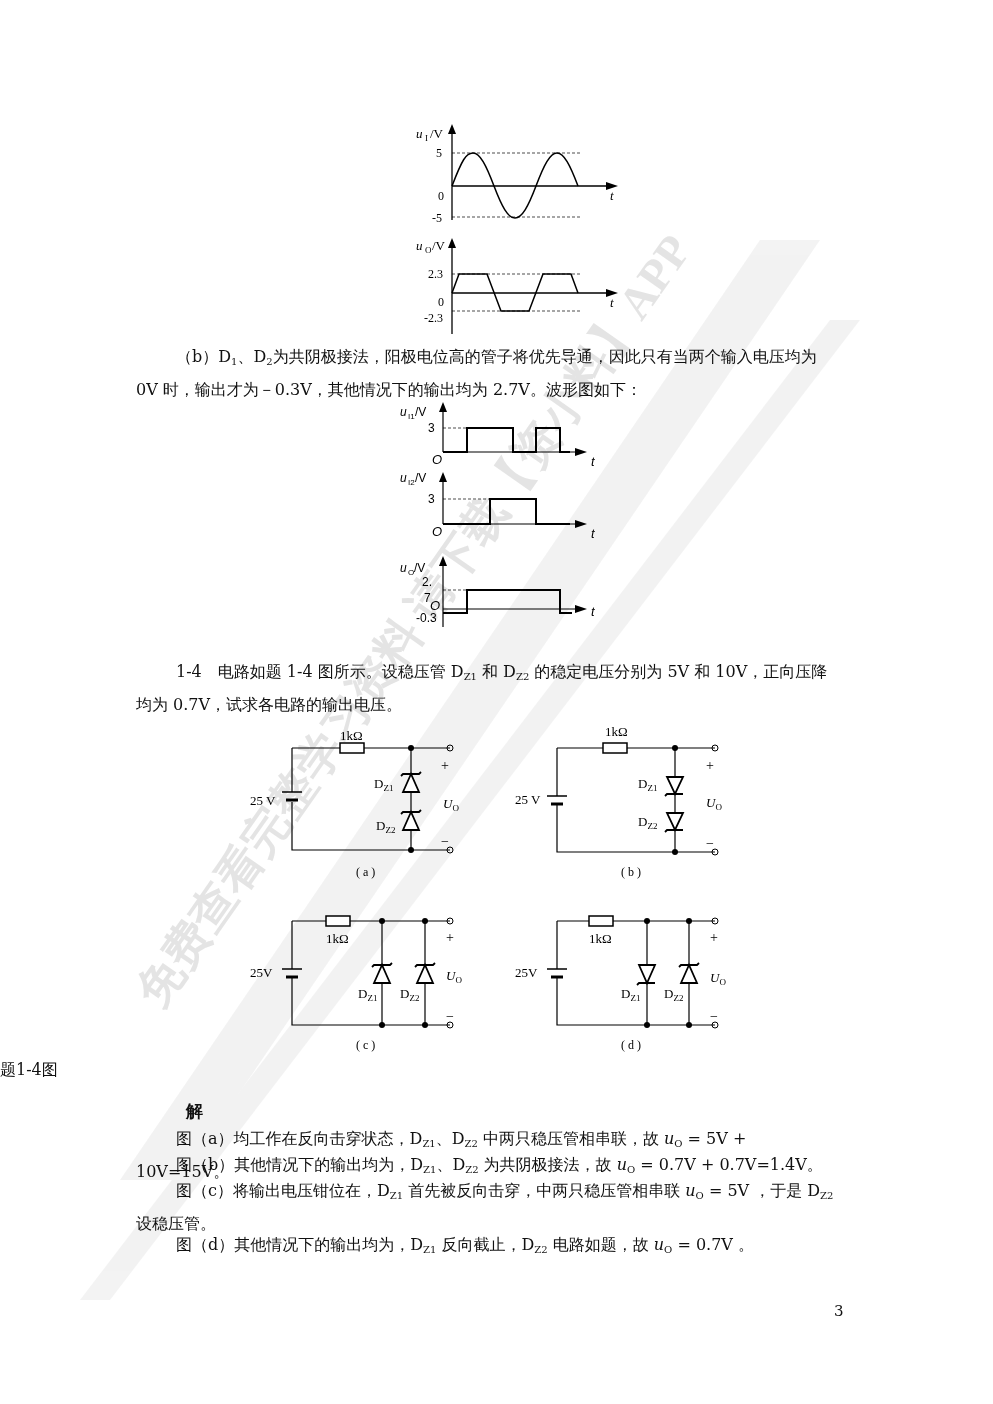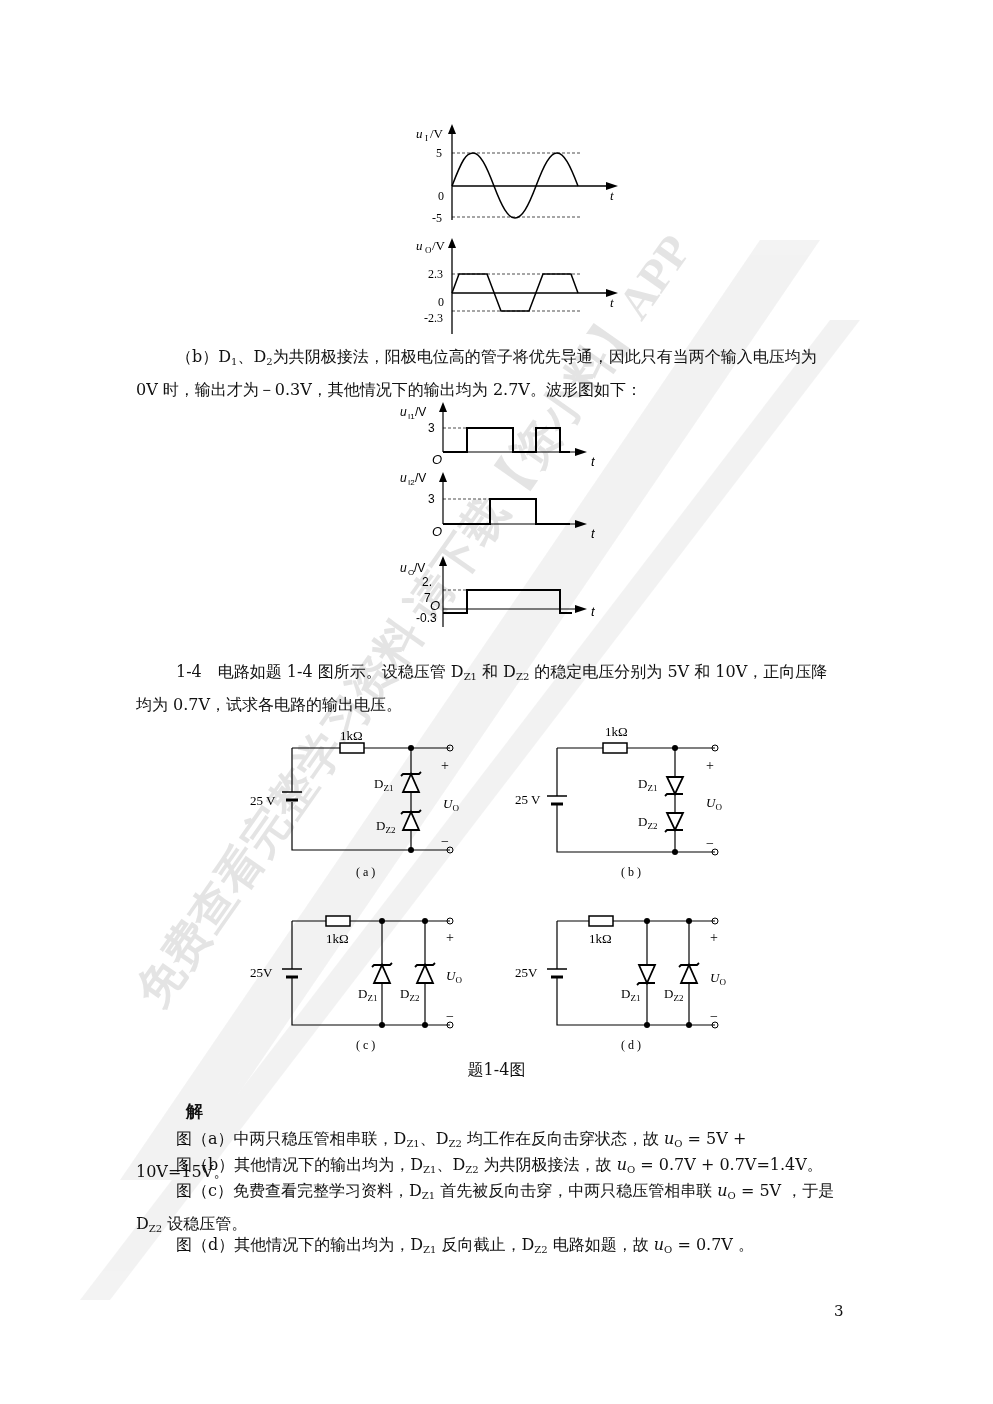"题1-4图" .figtitle { text-align: center -> none }
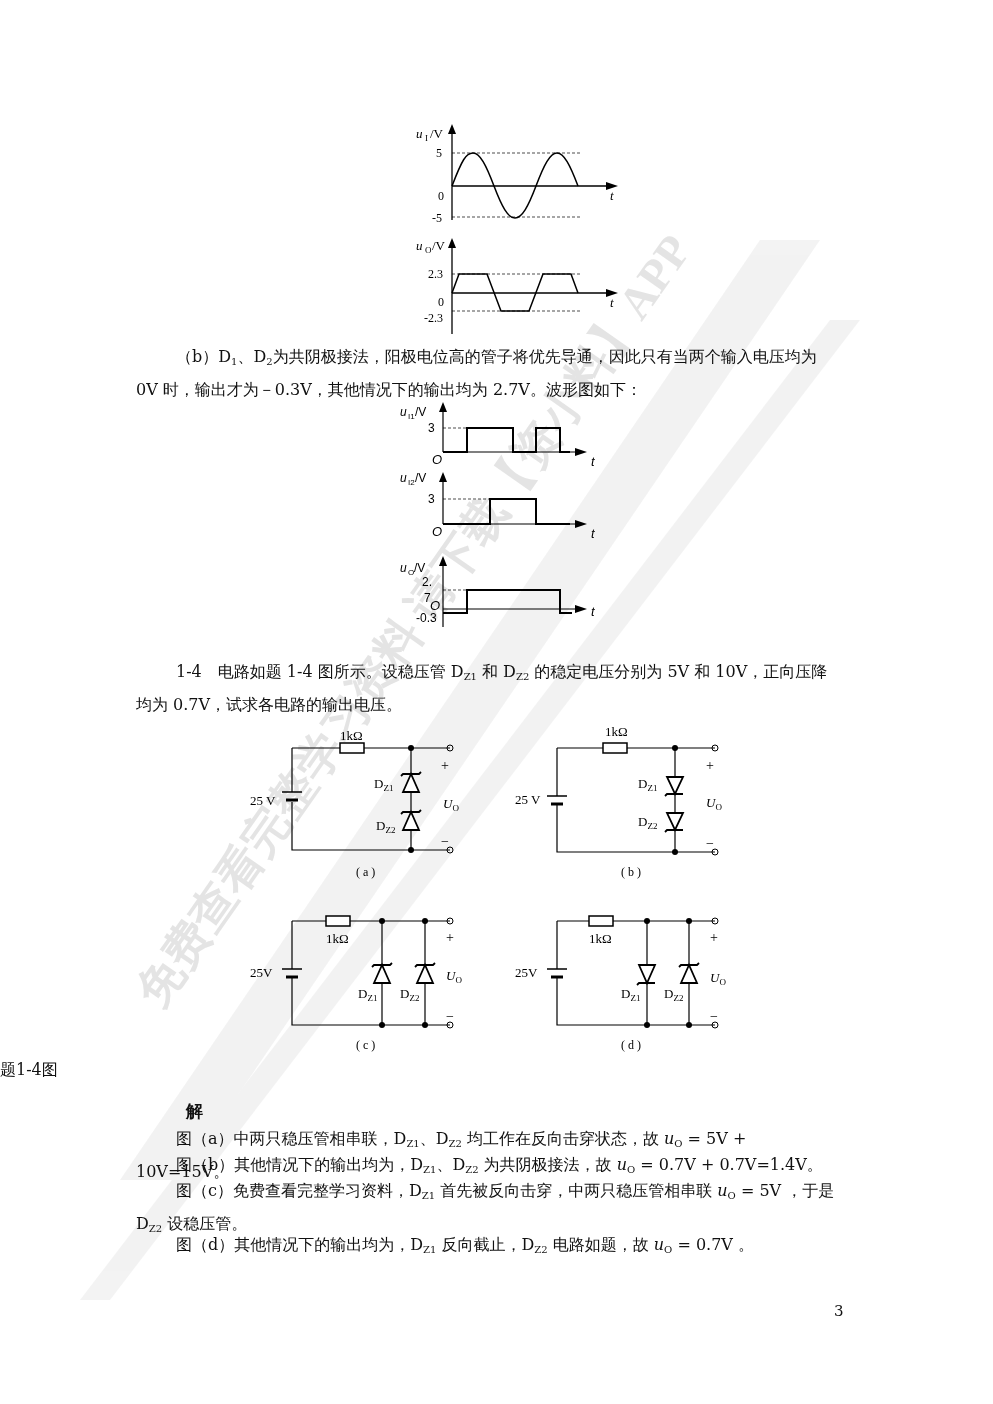"图（a）中两只稳压管相串联，D" span { text: 中两只稳压管相串联 -> 均工作在反向击穿状态 }
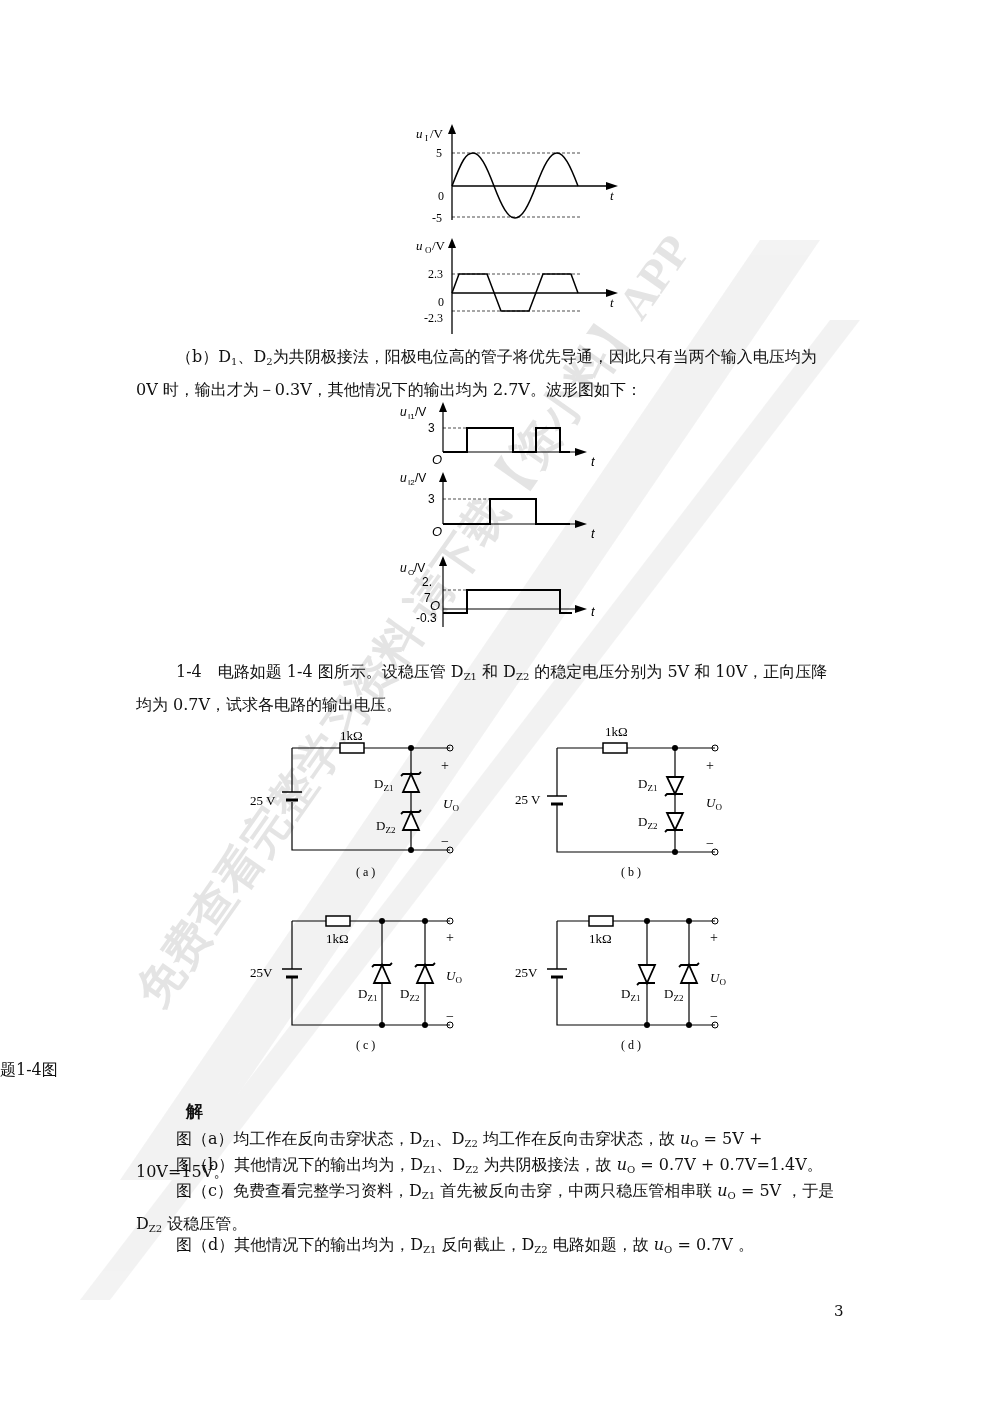"均工作在反向击穿状态，故" span { text: 均工作在反向击穿状态 -> 中两只稳压管相串联 }
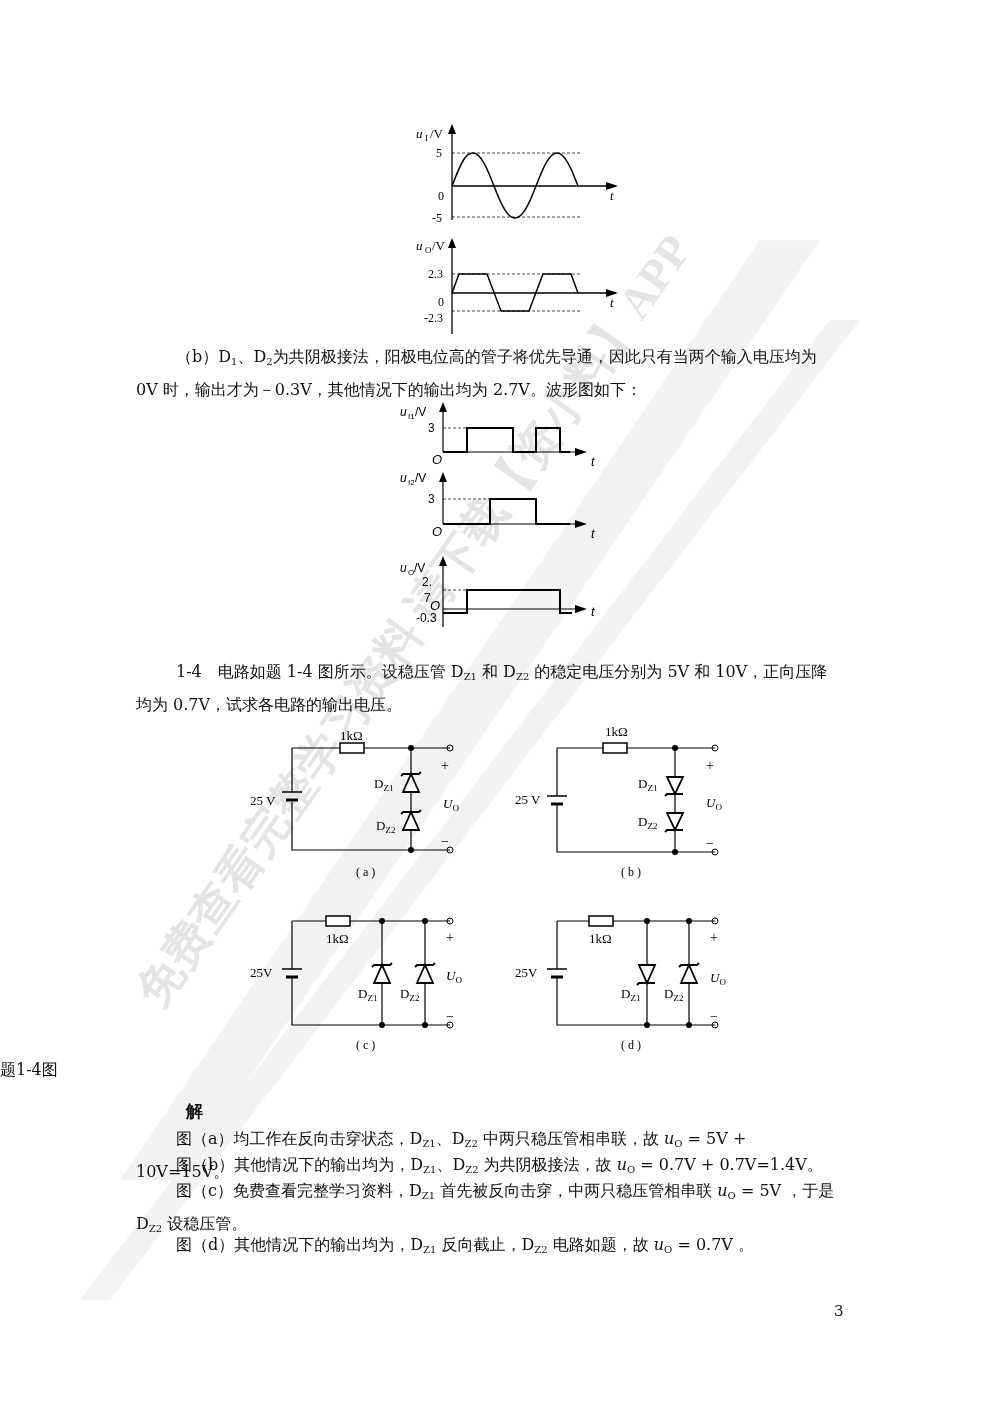"图（c）免费查看完整学习资料，D" span { text: 免费查看完整学习资料 -> 将输出电压钳位在 }
